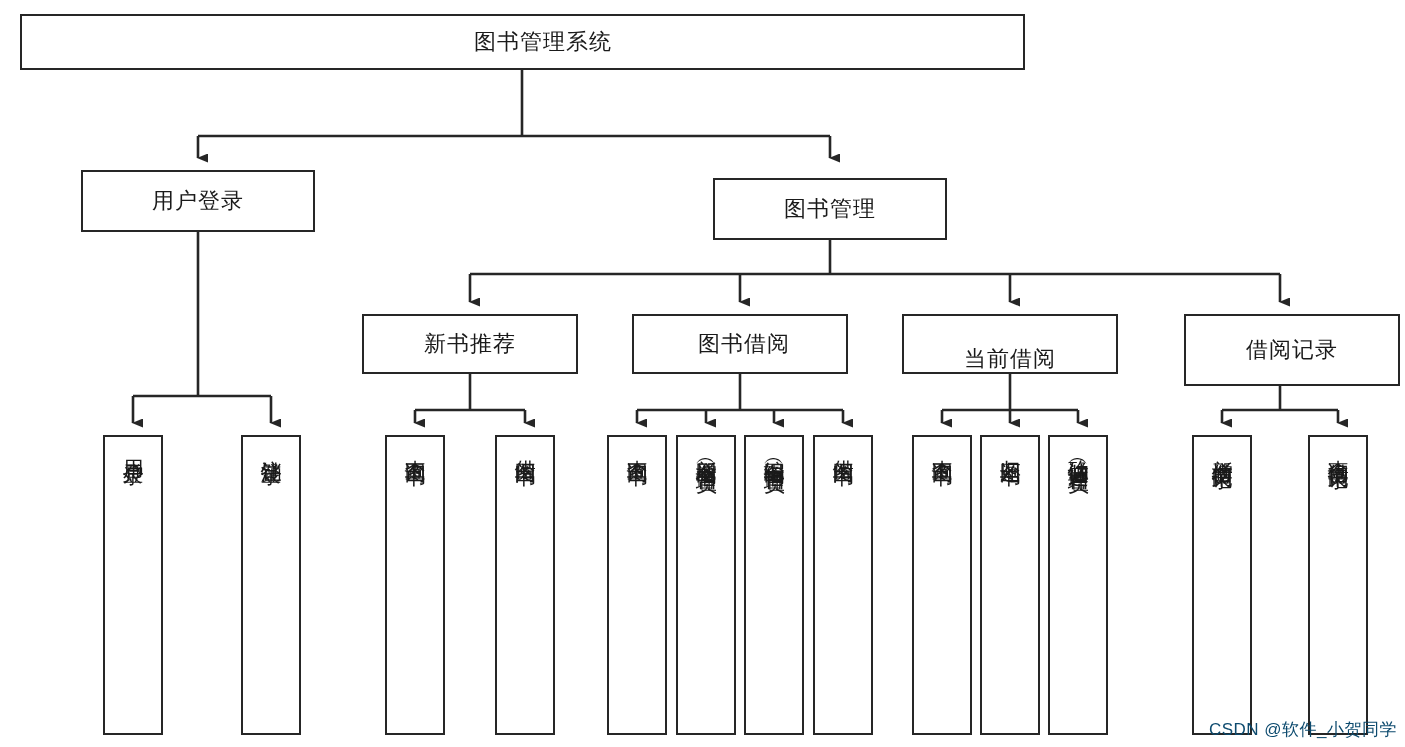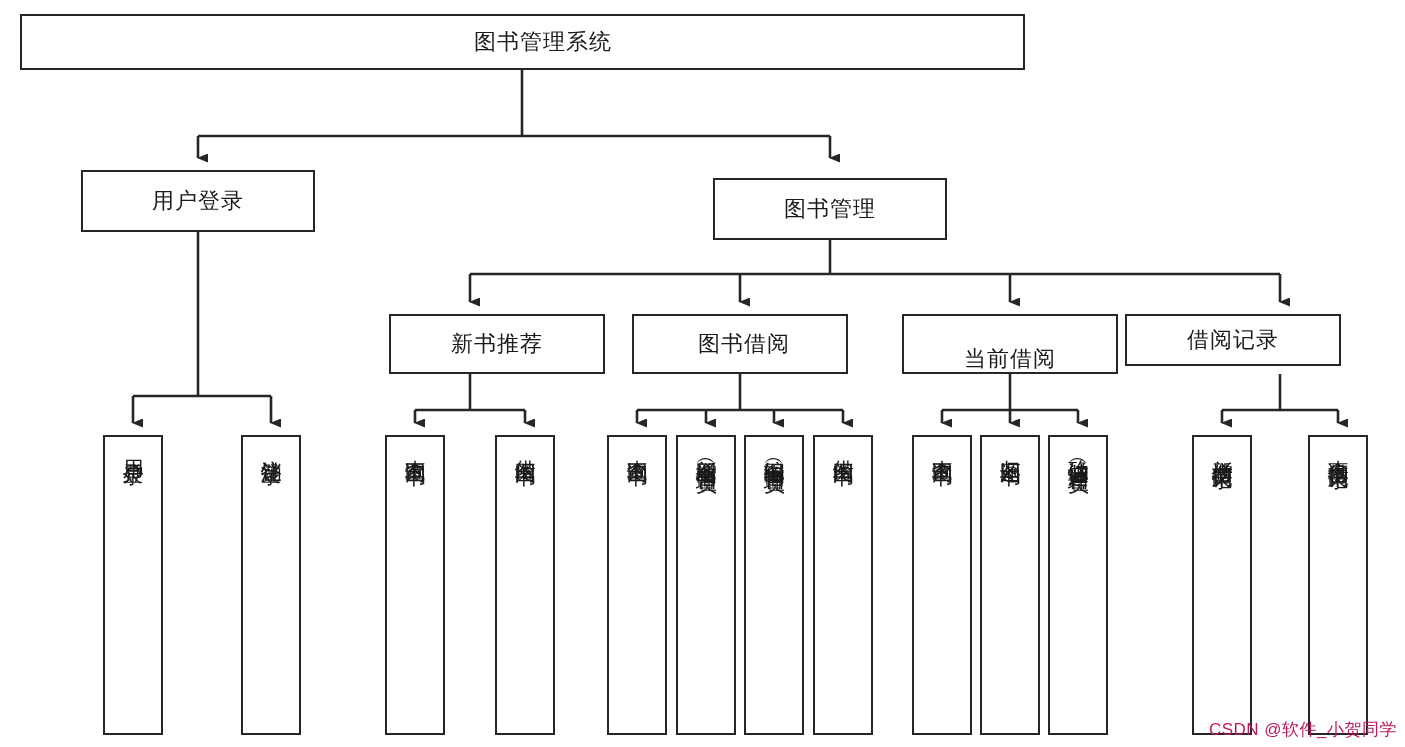"新书推荐" div.node { margin-left: 27px -> none }
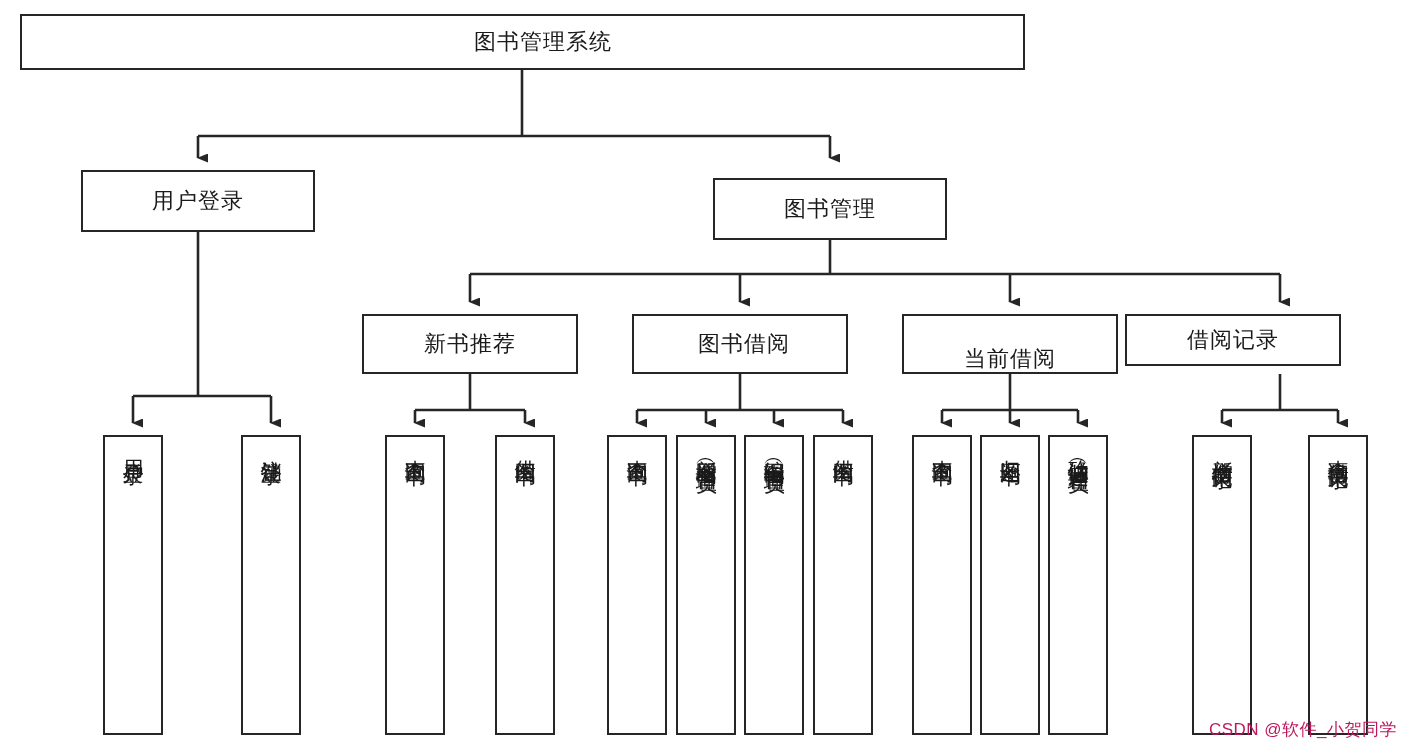"借阅记录" div.node { height: 52px -> 72px; left: 1125px -> 1184px }
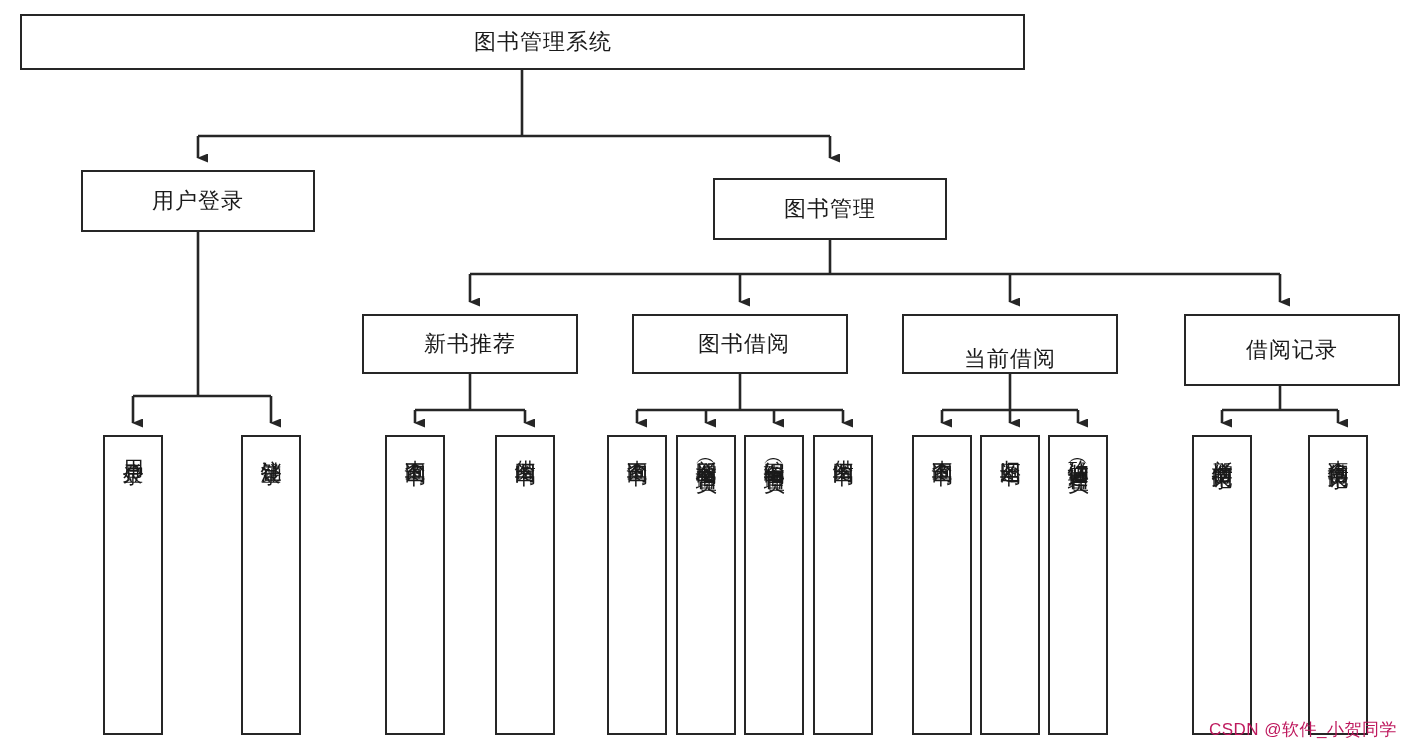"CSDN @软件_小贺同学" #watermark { color: #be185d -> #0c4a6e }
